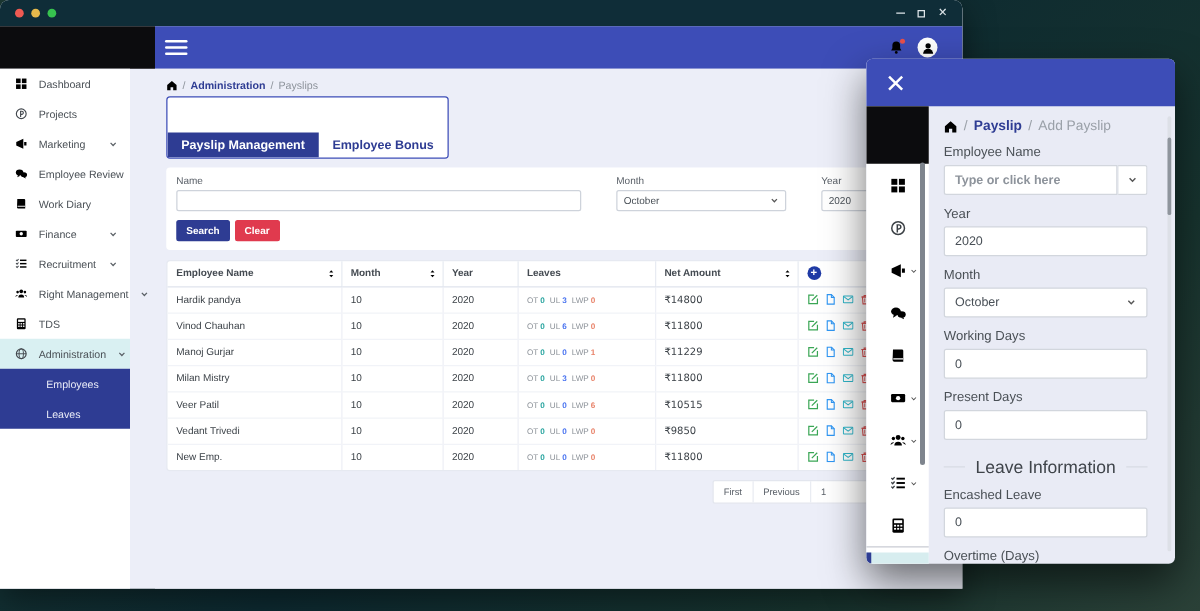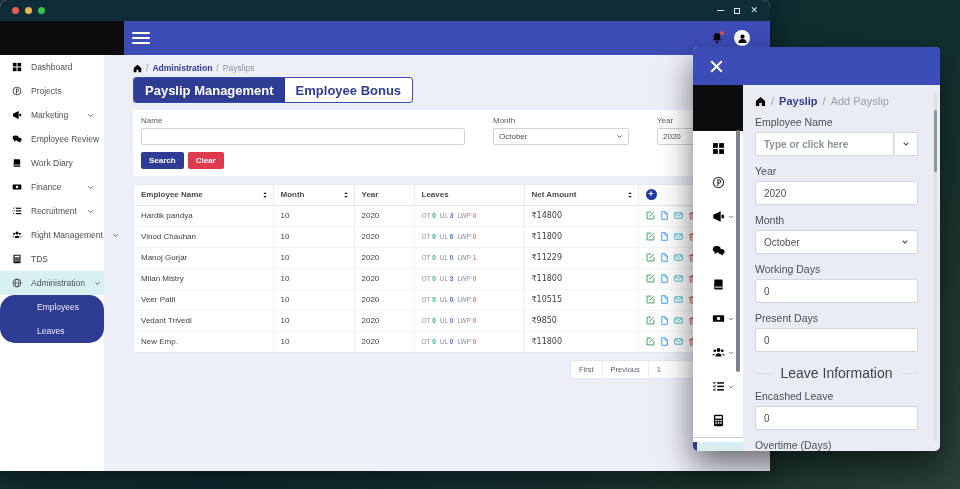"Payslip Management" .tab { font-size: 13px -> 10px; margin-top: none -> 28px }
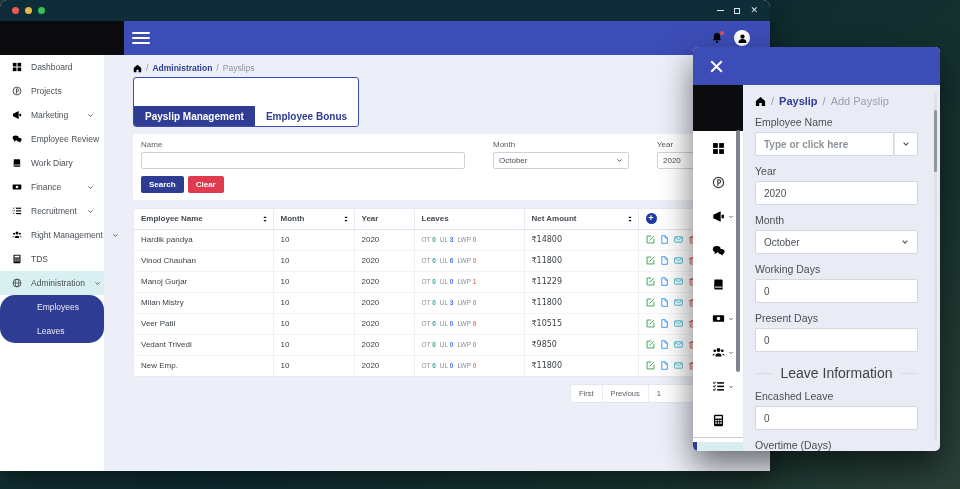"Employees" .submenu { border-radius: 15px -> none }
